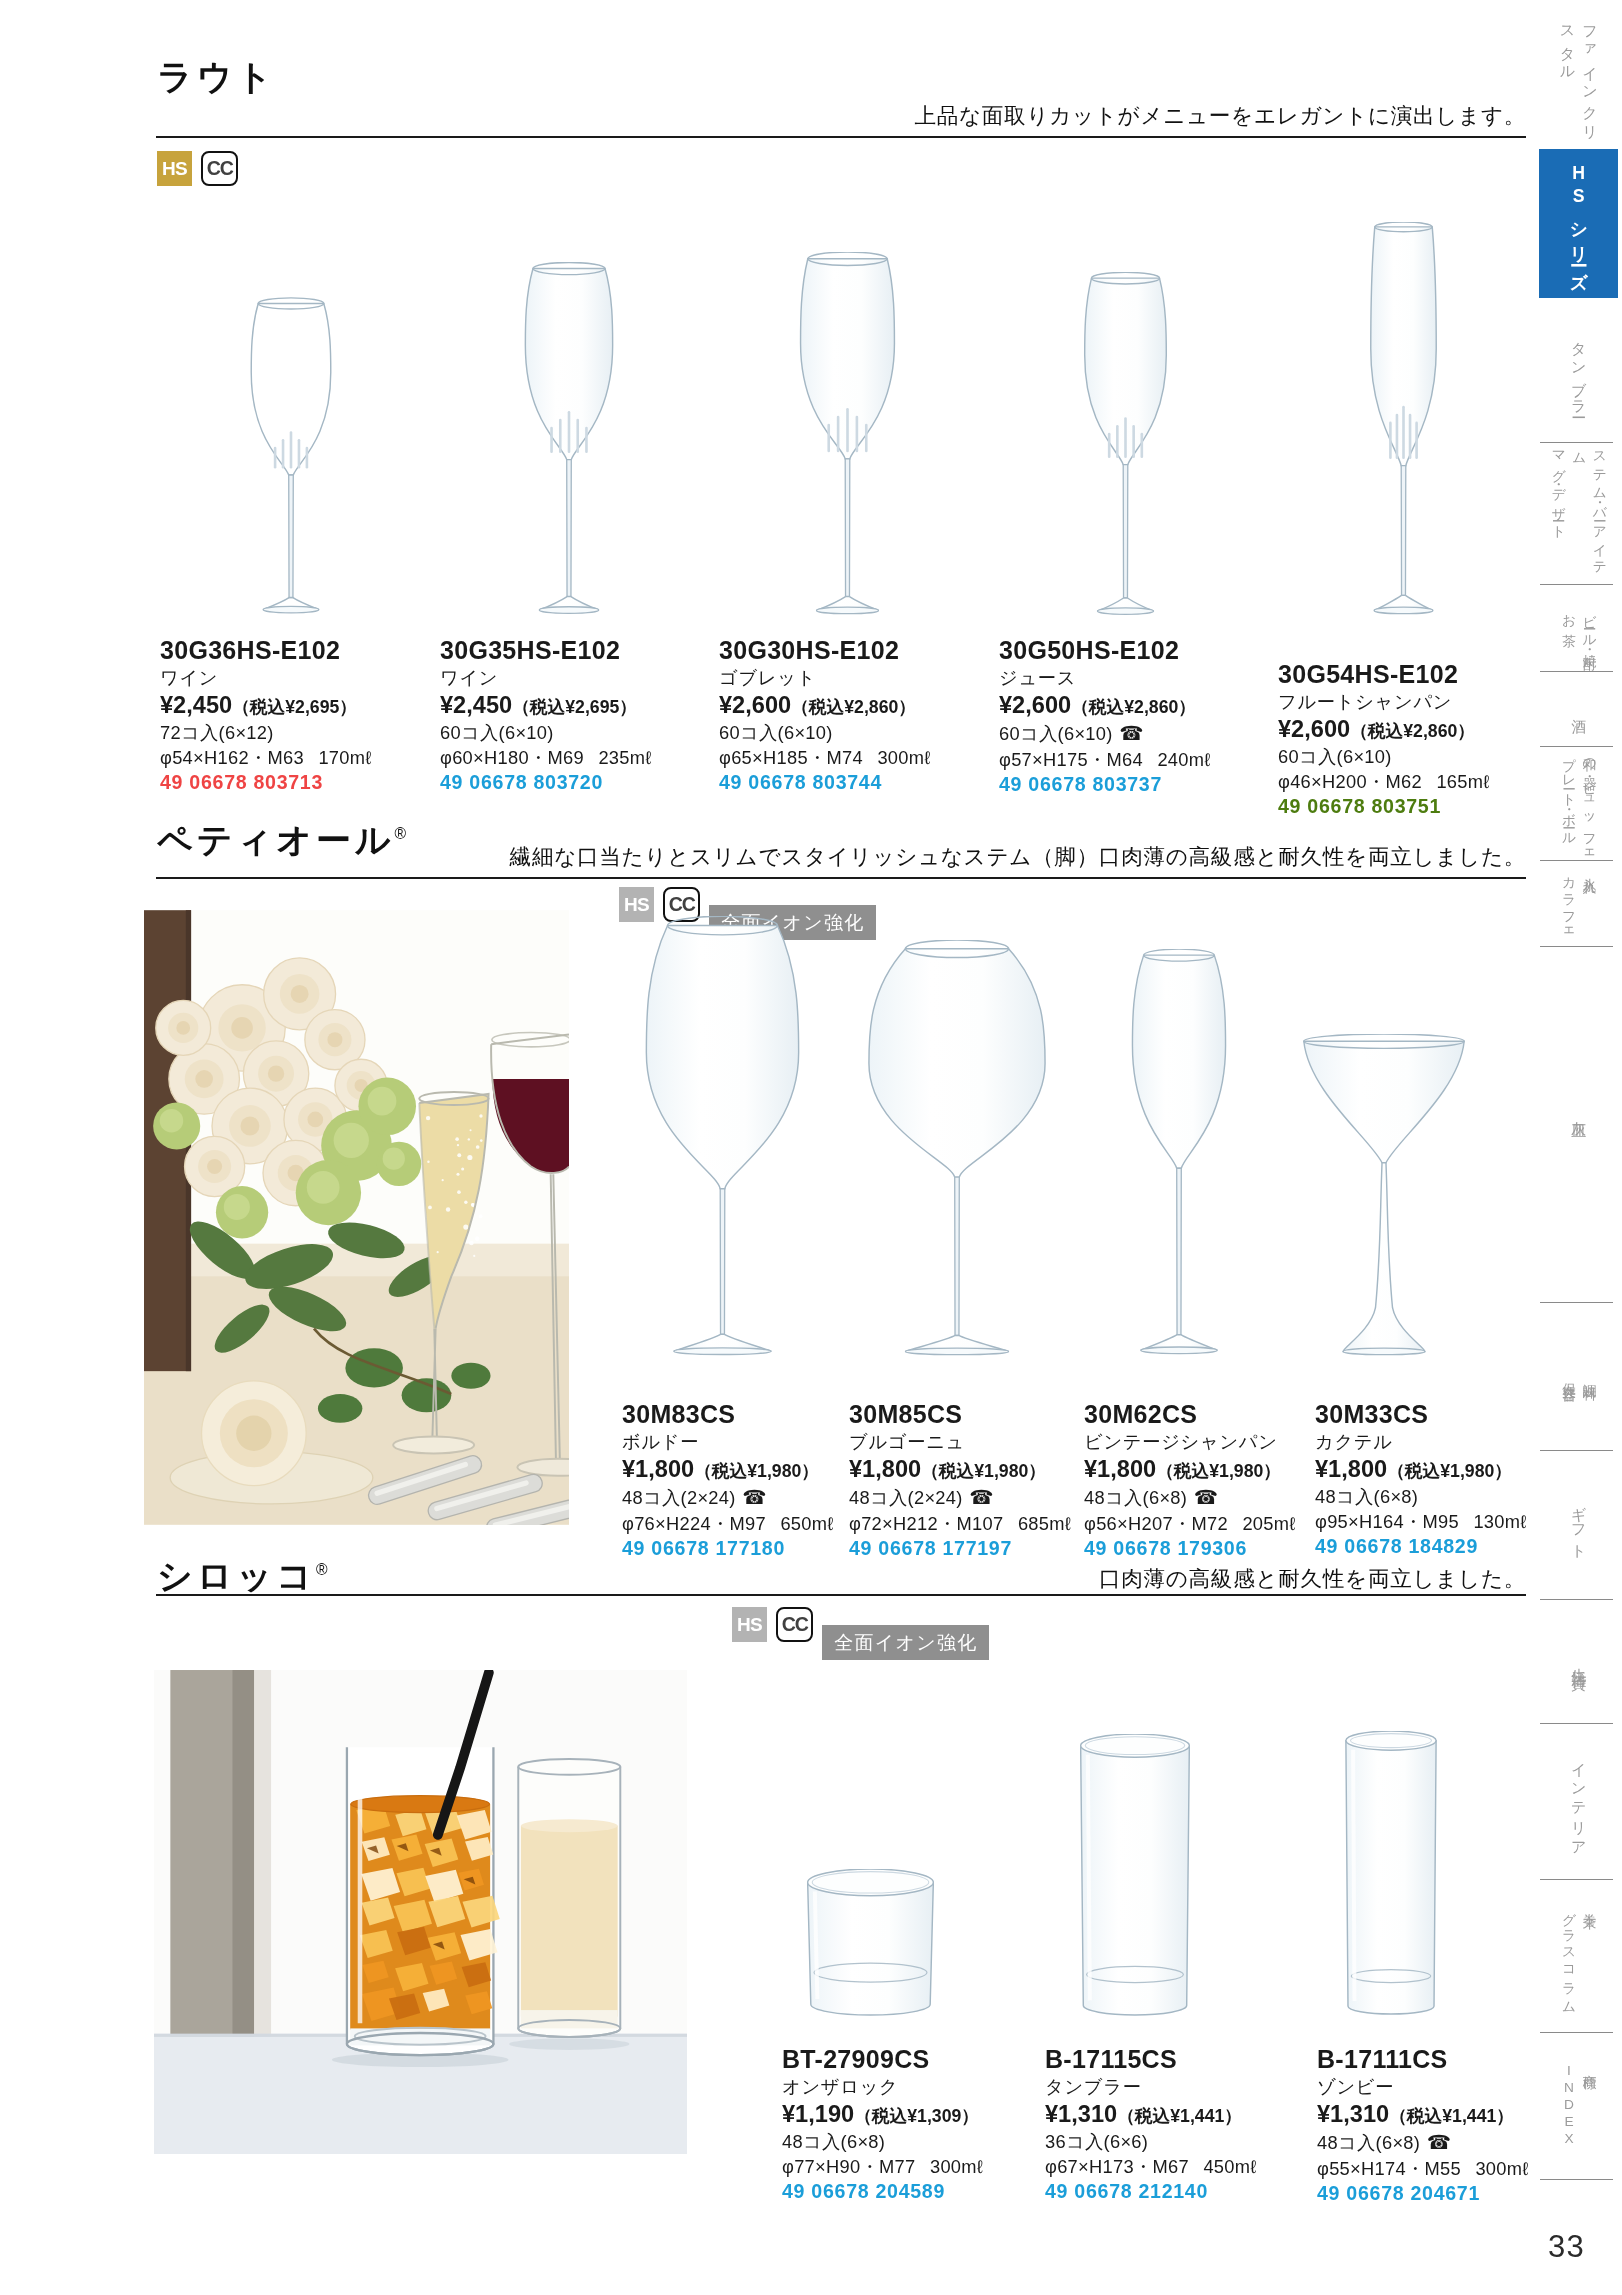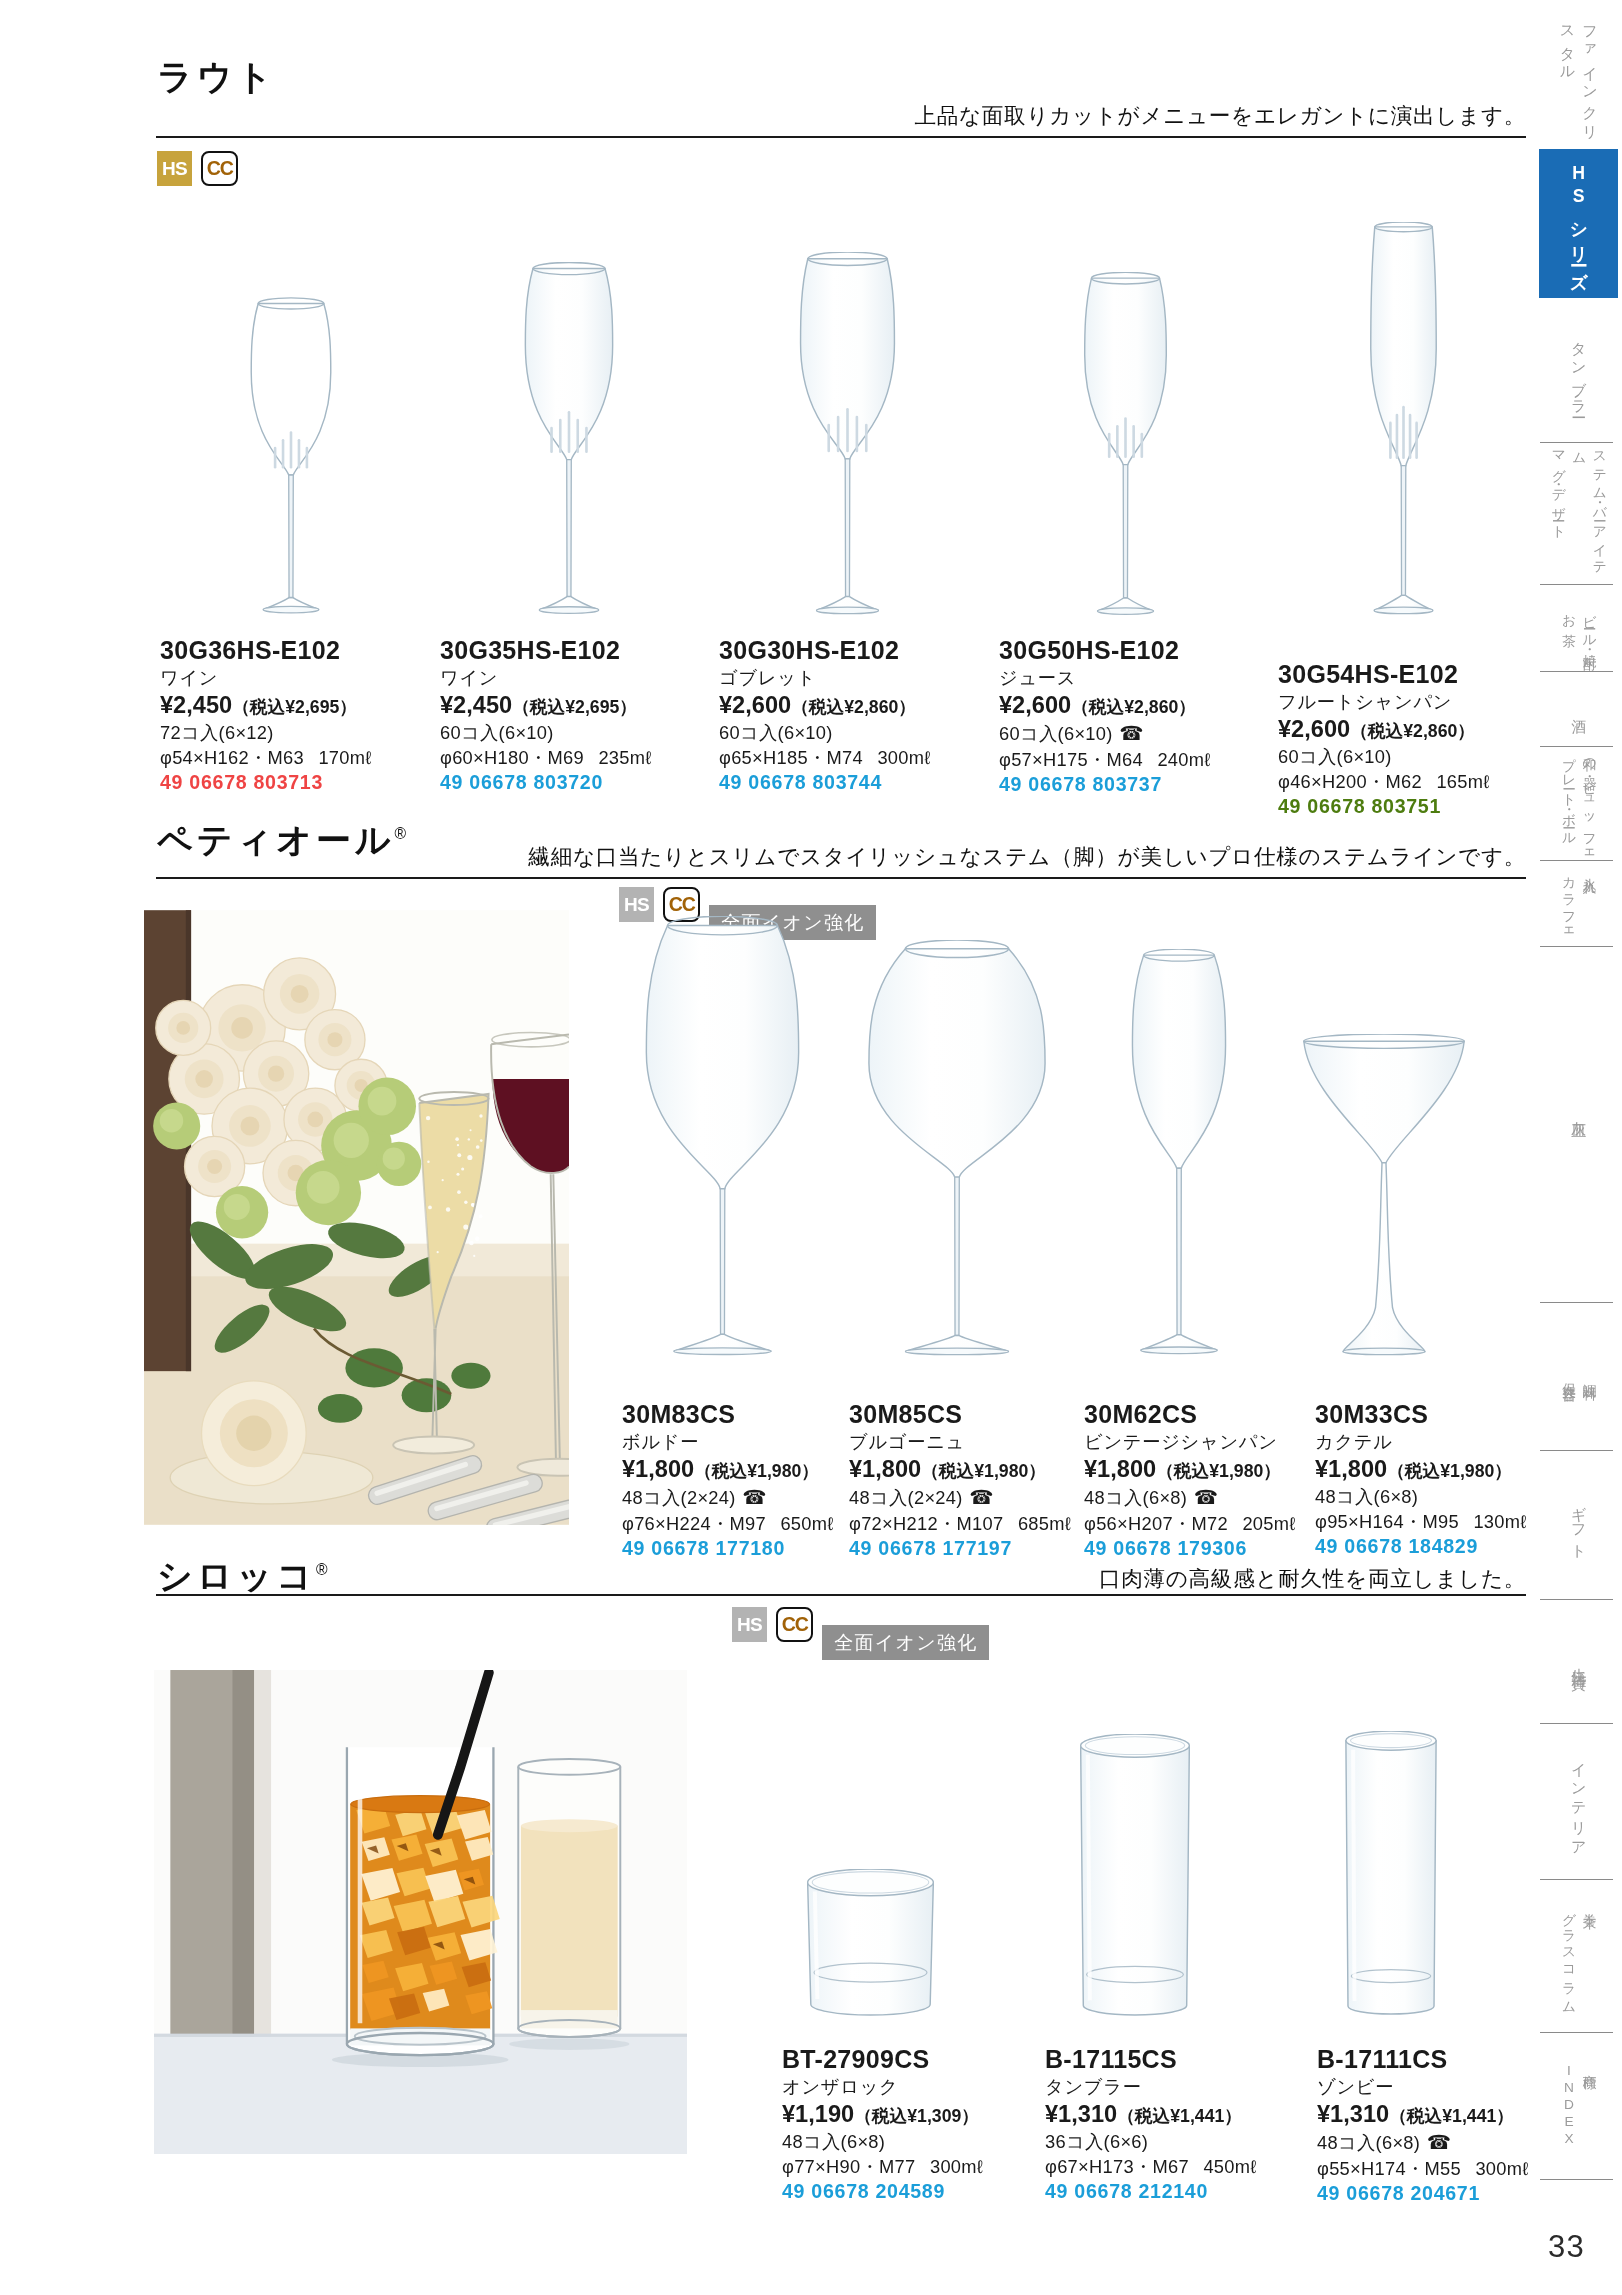"CC" .badge.cc { color: #a16207 -> #404040 }
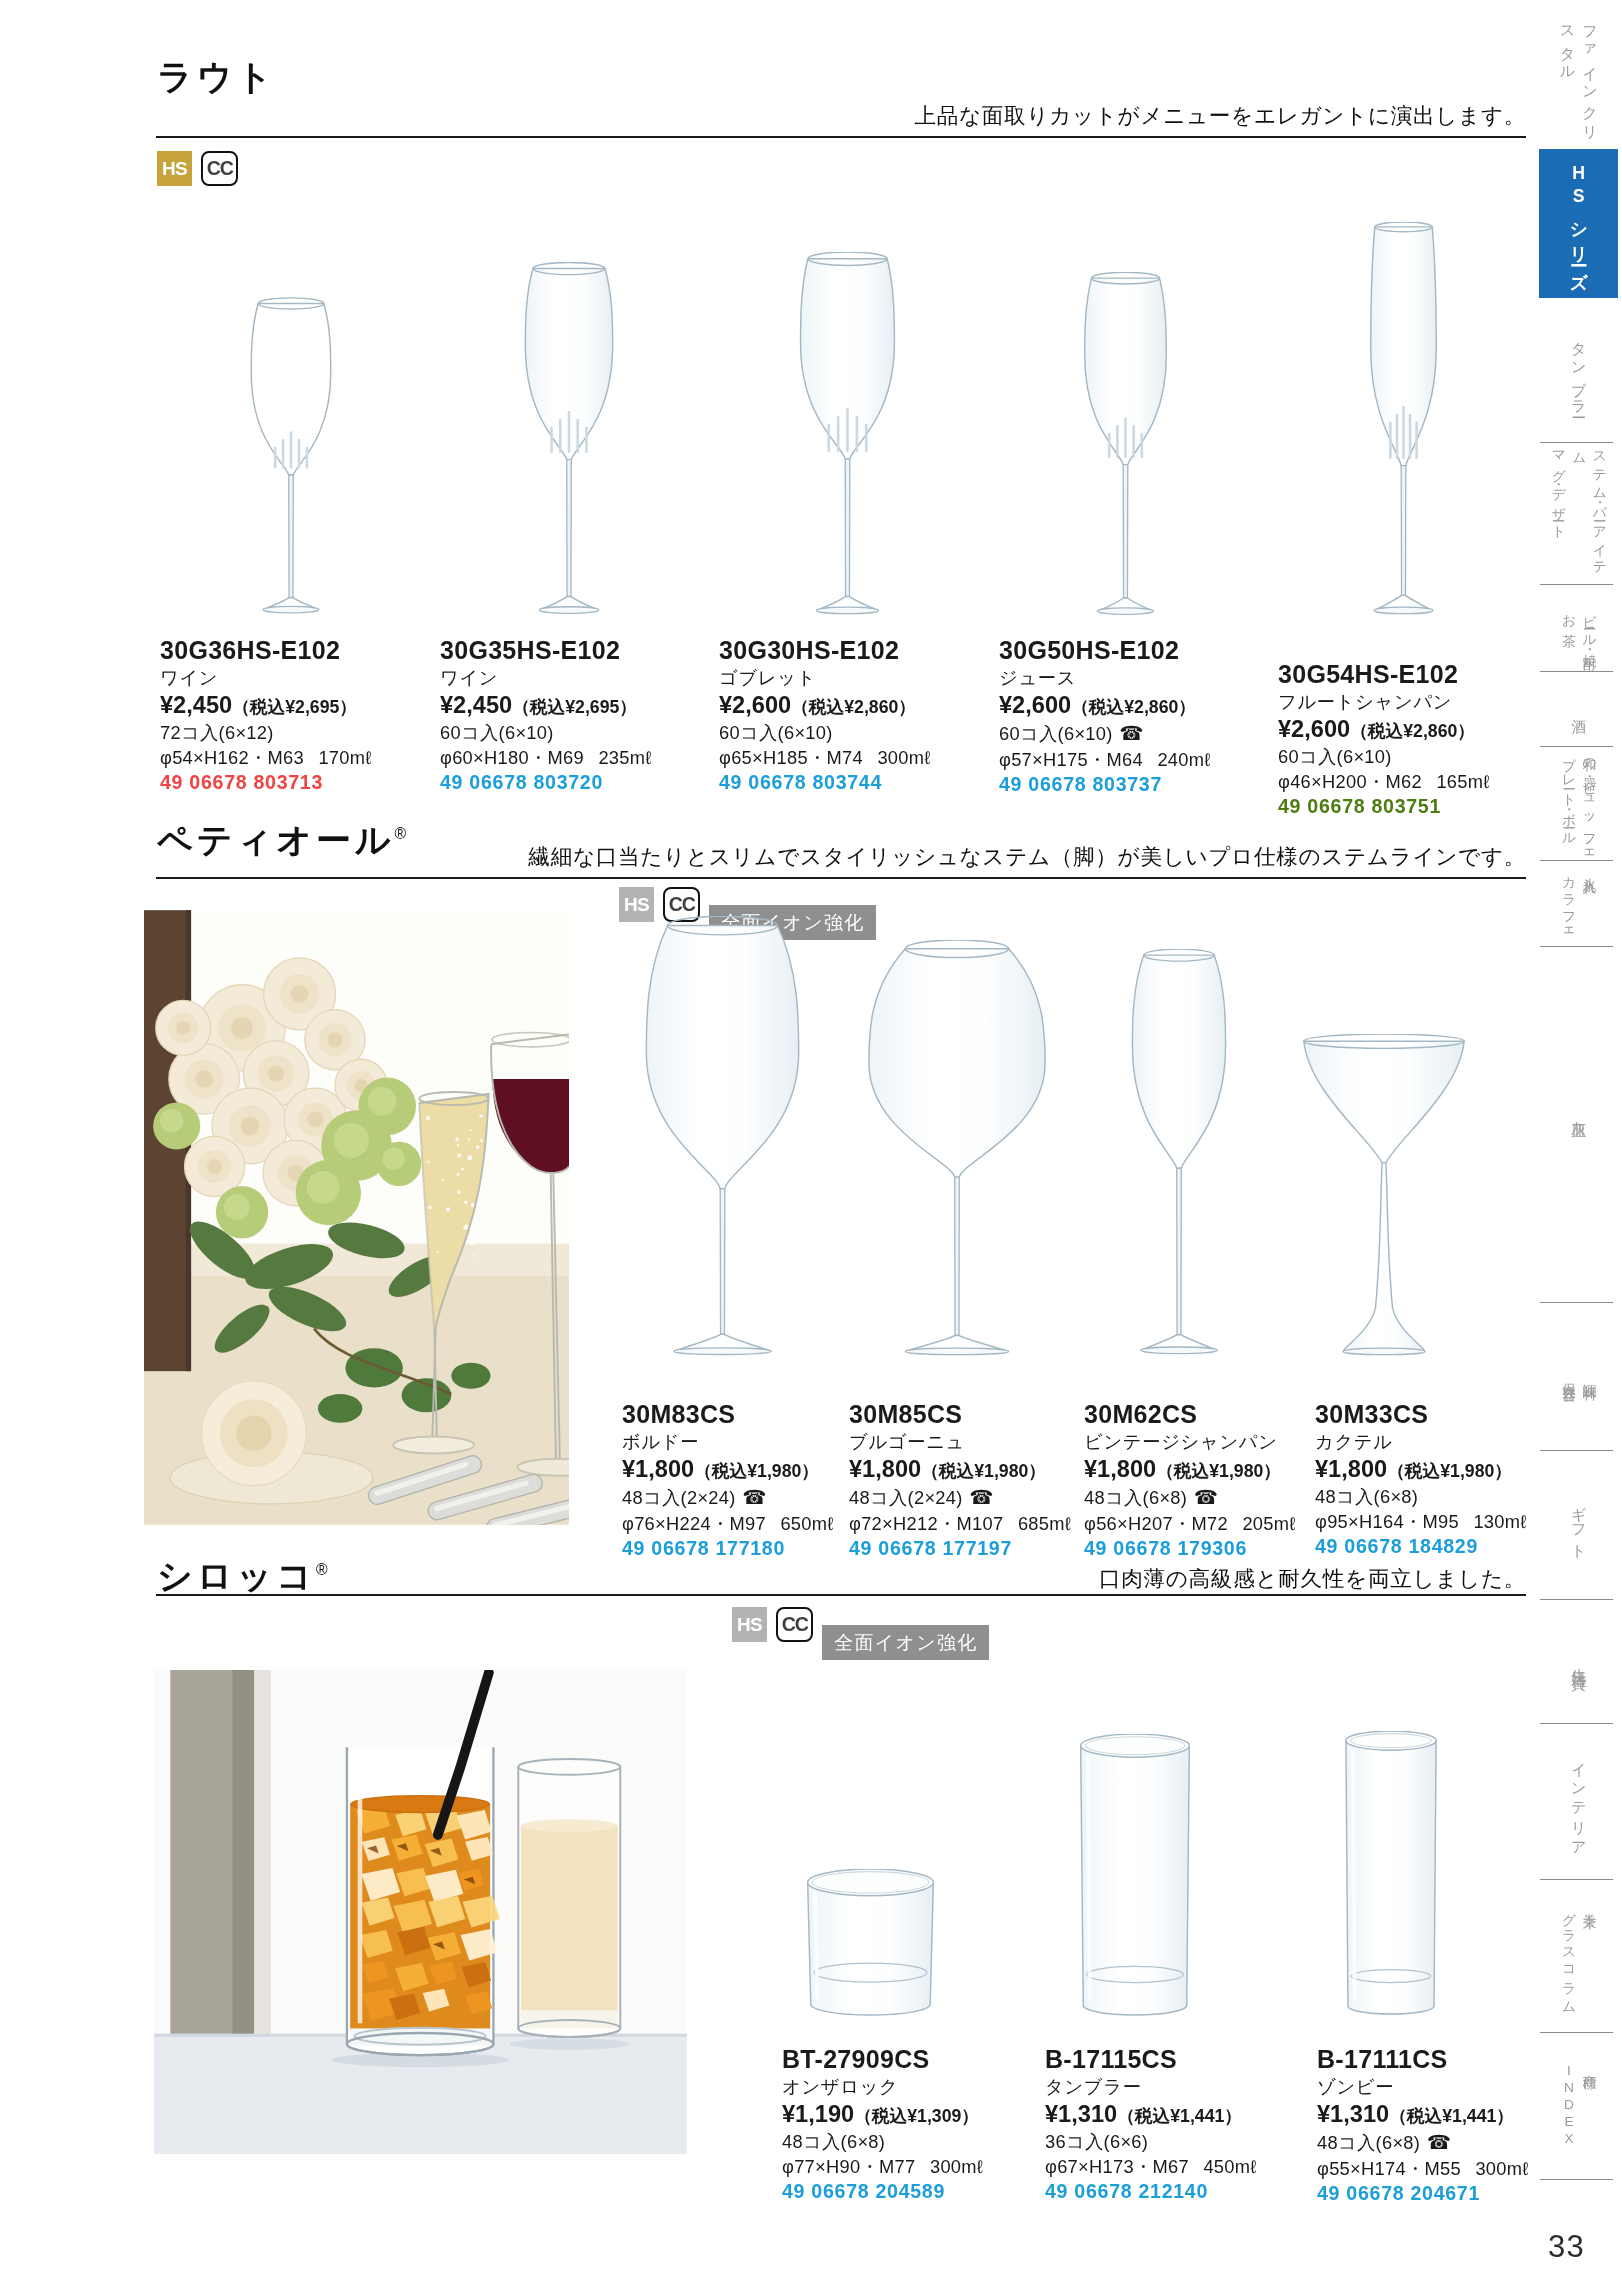"繊細な口当たりとスリムでスタイリッシュなステム（脚）が美しいプロ仕様のステムライ" div.sec-tagline { text: が美しいプロ仕様のステムラインです -> 口肉薄の高級感と耐久性を両立しました }
